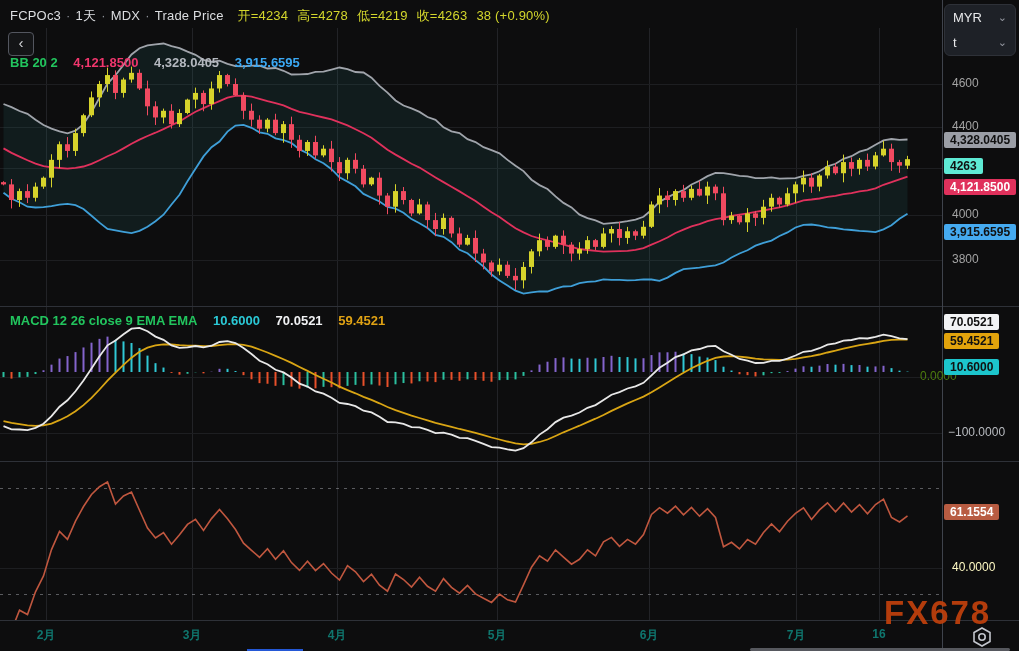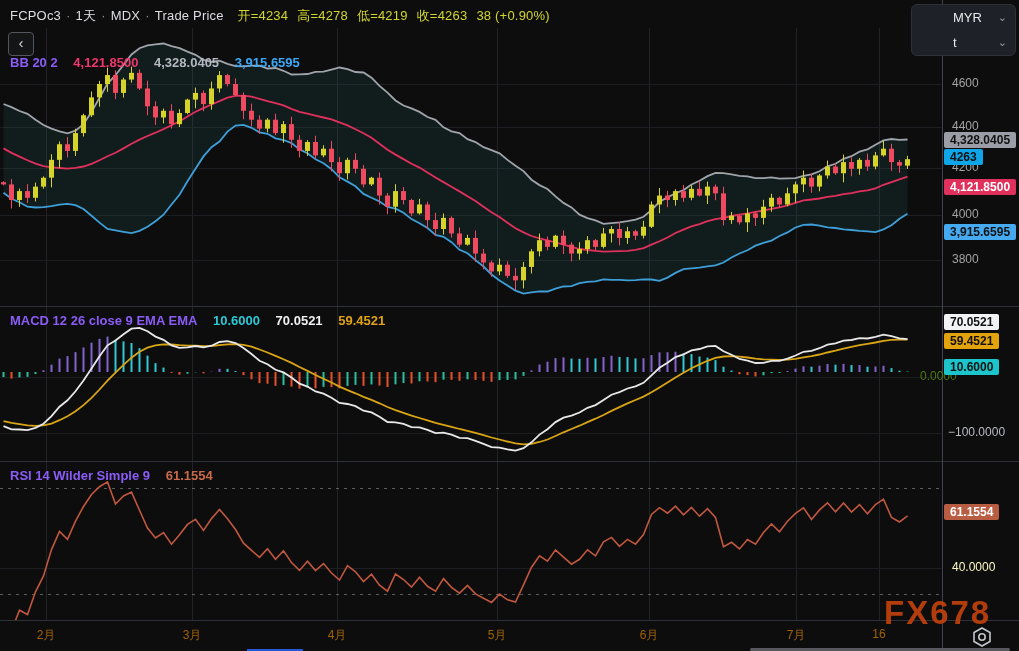"MYR" #unit-box { padding-left: 33px -> none }
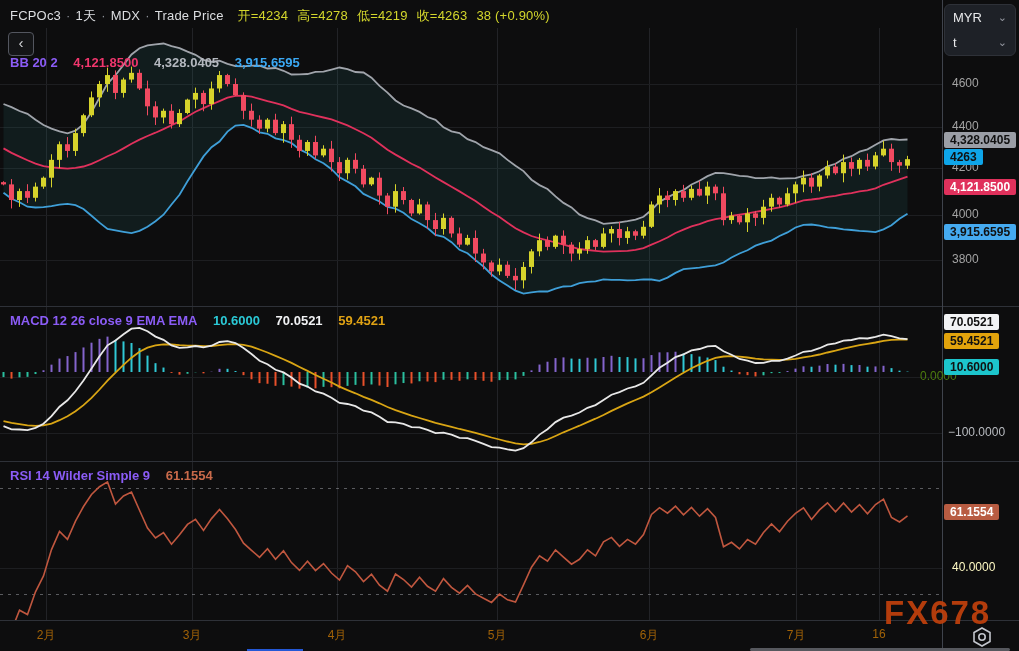"BB 20 2" .legend b { color: #8b5cf6 -> #22c55e }
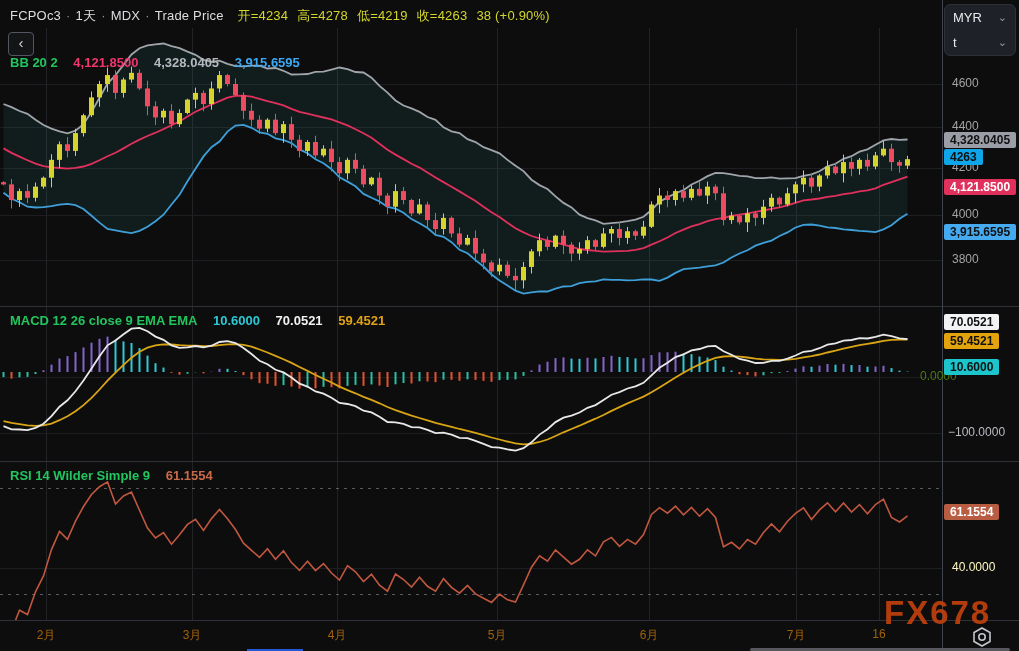"4263" div.badge { background: #0ea5e9 -> #5eead4; top: 149px -> 158px }
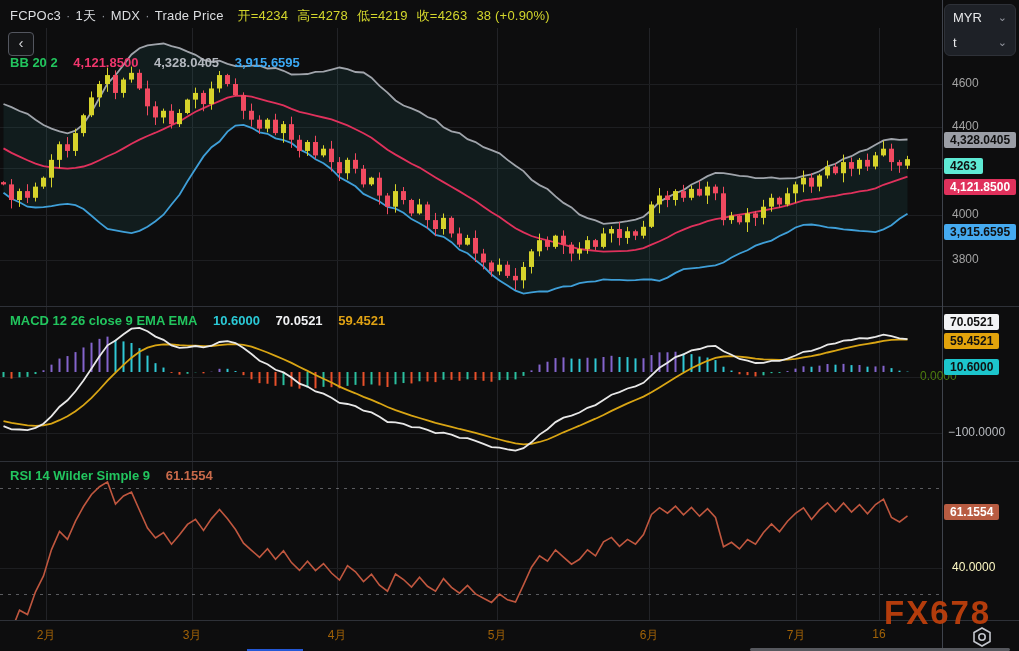"RSI 14 Wilder Simple 9" div.overlay { html: <div> <b>RSI 14 Wilder Simple 9</b> <span>61.1554</span> </div> -> none }
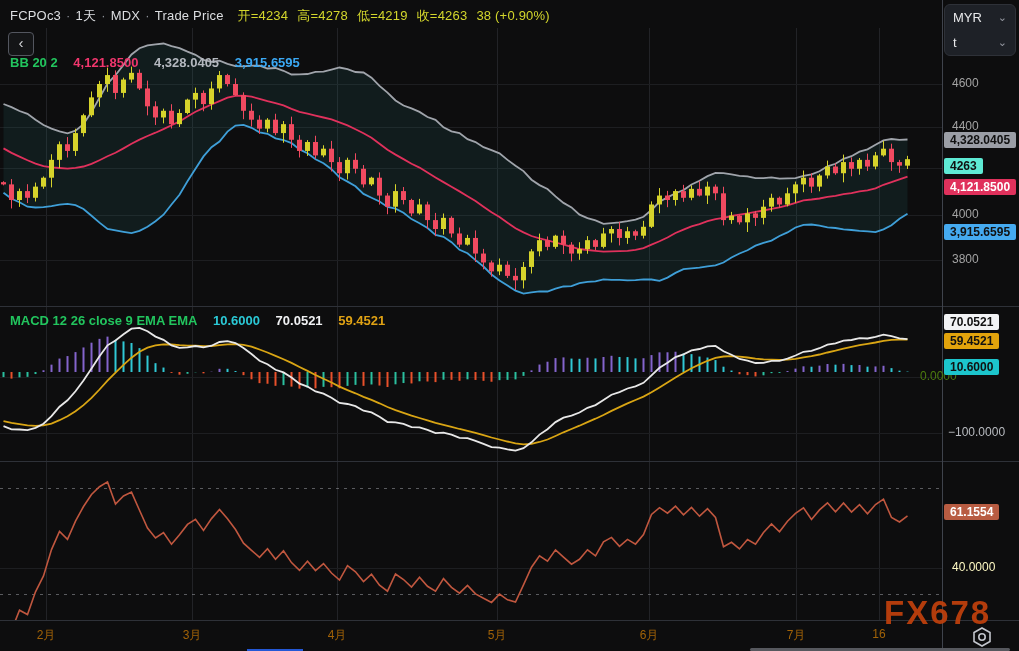"2月" .tlabel { color: #a16207 -> #0f766e; font-weight: normal -> bold }
